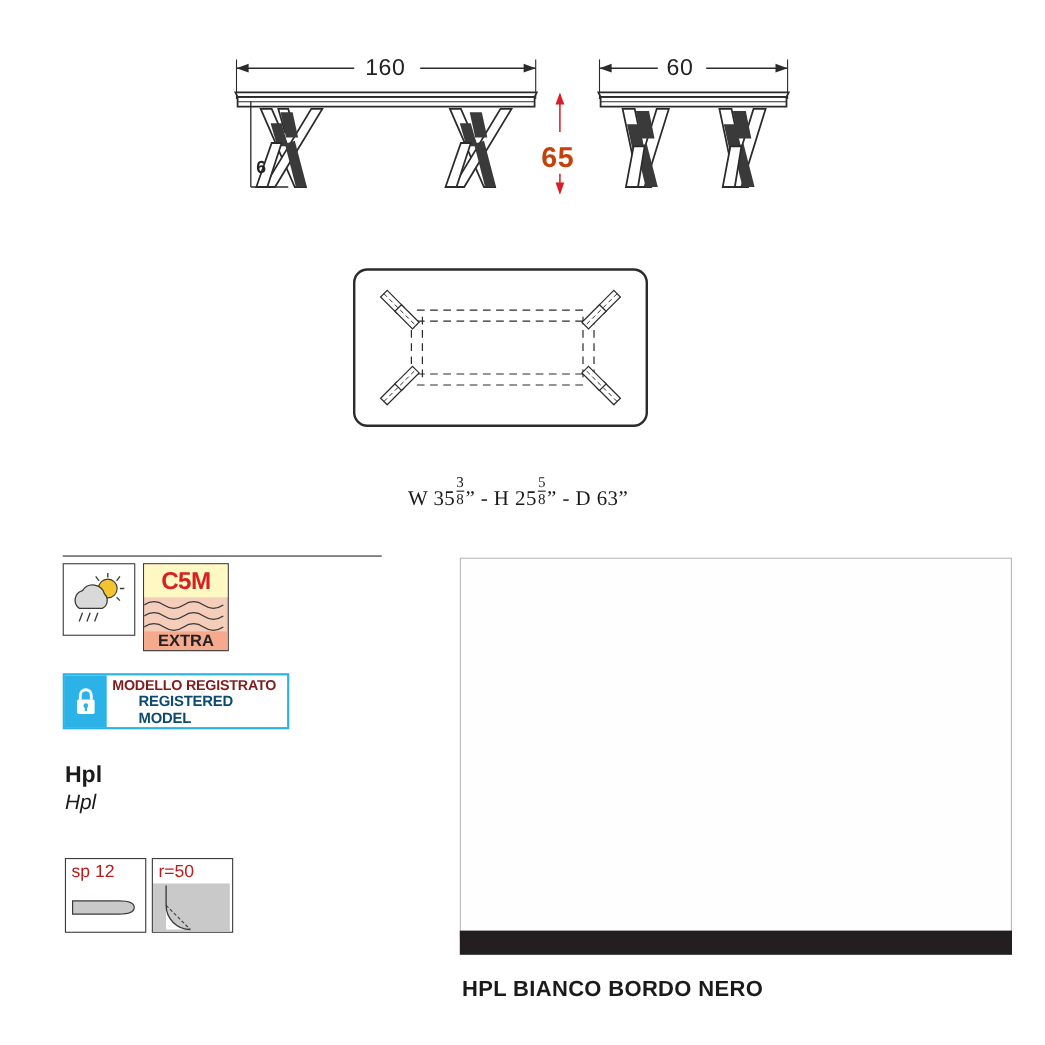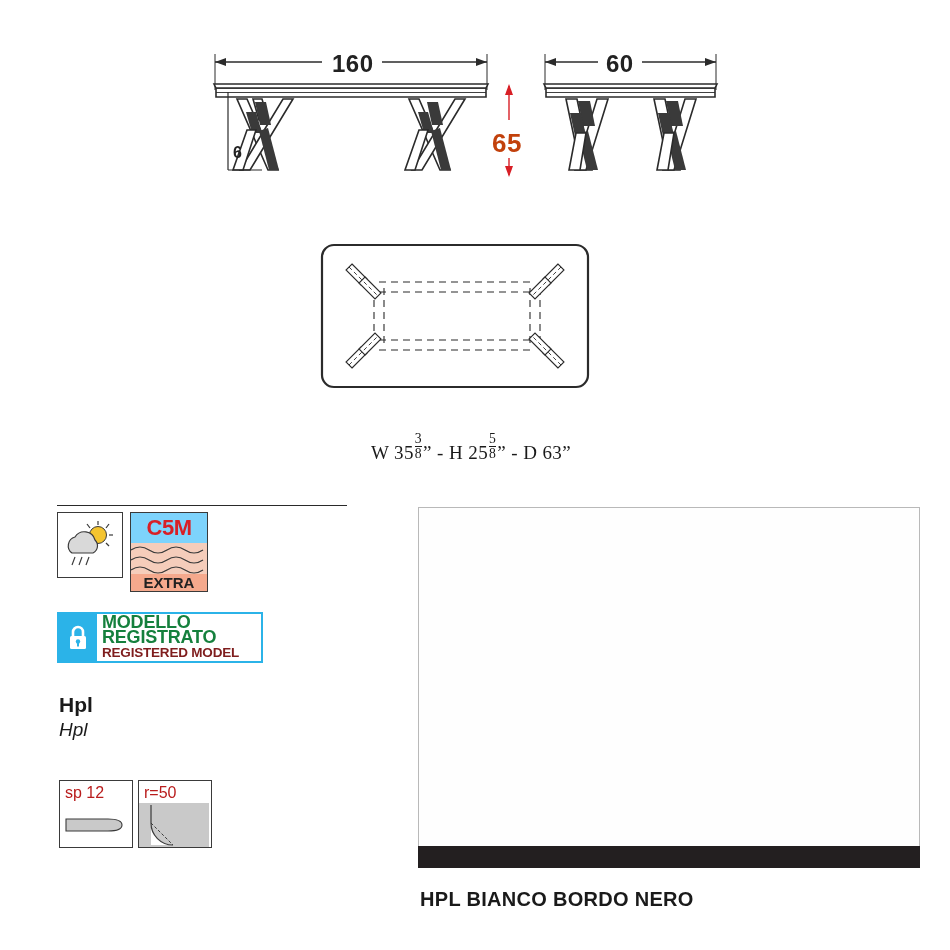"160" .dim-label { font-size: 24px -> 21px; font-weight: 700 -> 400 }
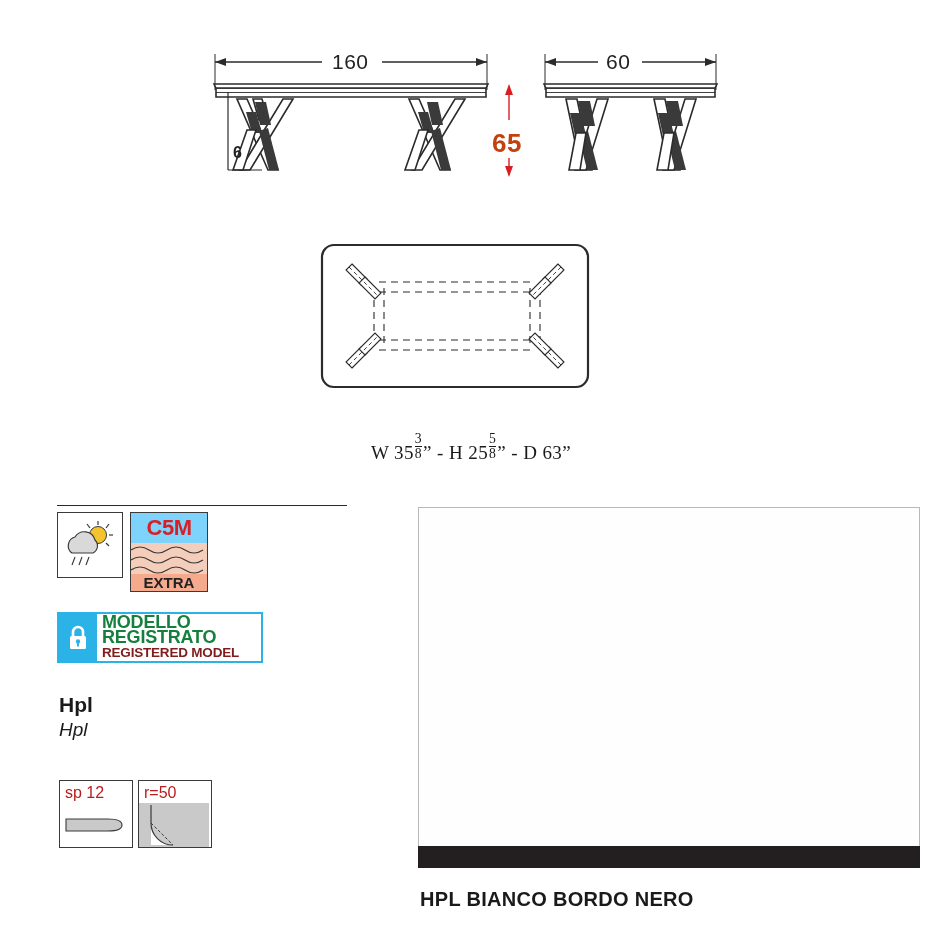"C5M" .c5m-top { background: #7dd3fc -> #fef9c3 }
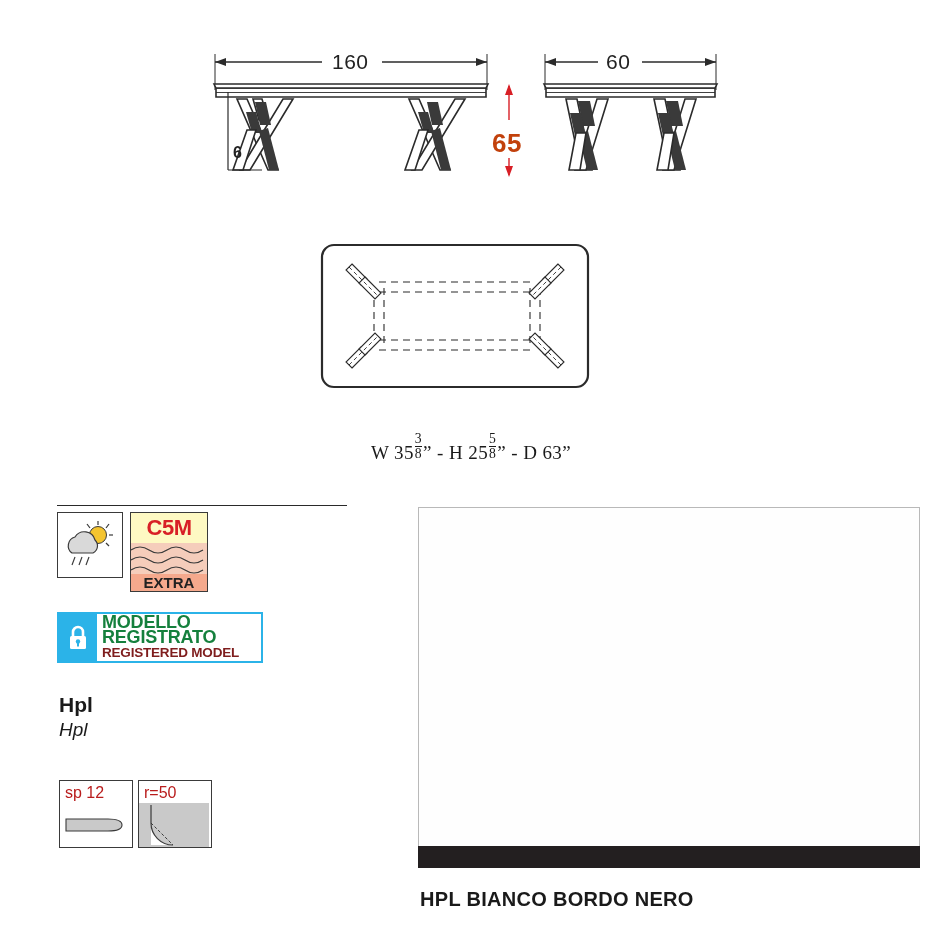"MODELLO REGISTRATO" .reg-texts .line1 { color: #15803d -> #7f1d1d; font-size: 18px -> 13px }
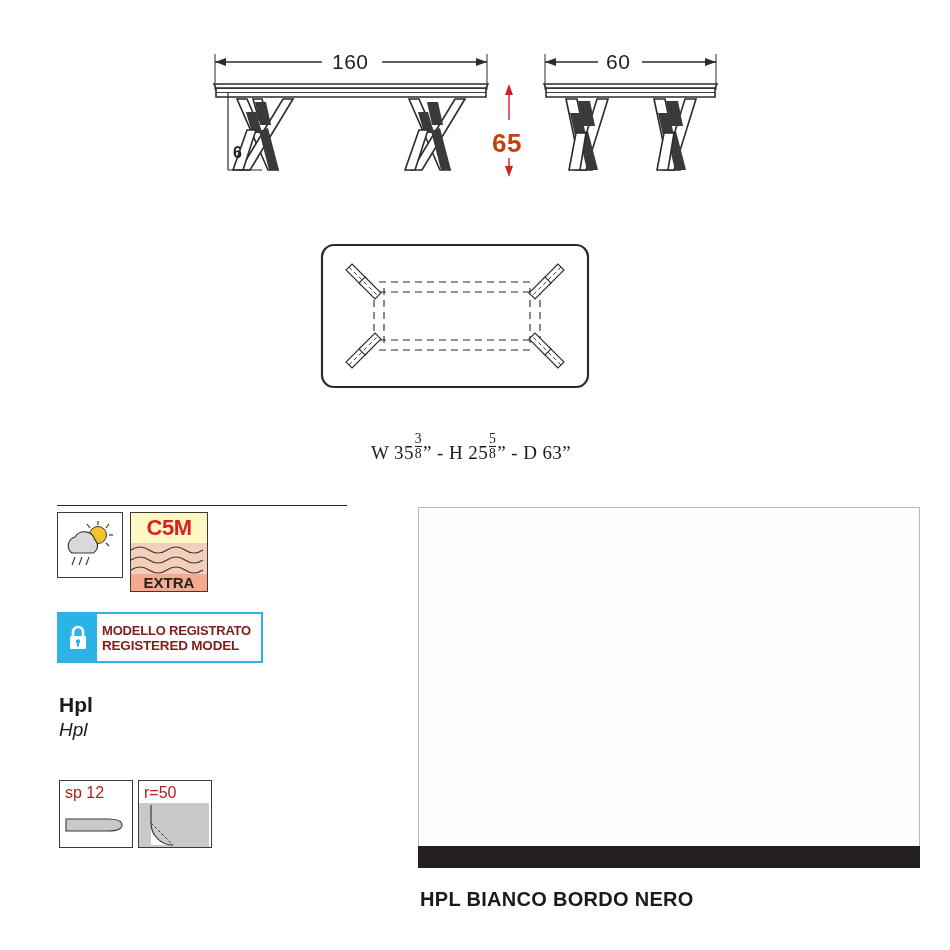"REGISTERED MODEL" .reg-texts .line2 { color: #7f1d1d -> #0c4a6e; margin-left: none -> 24px }
